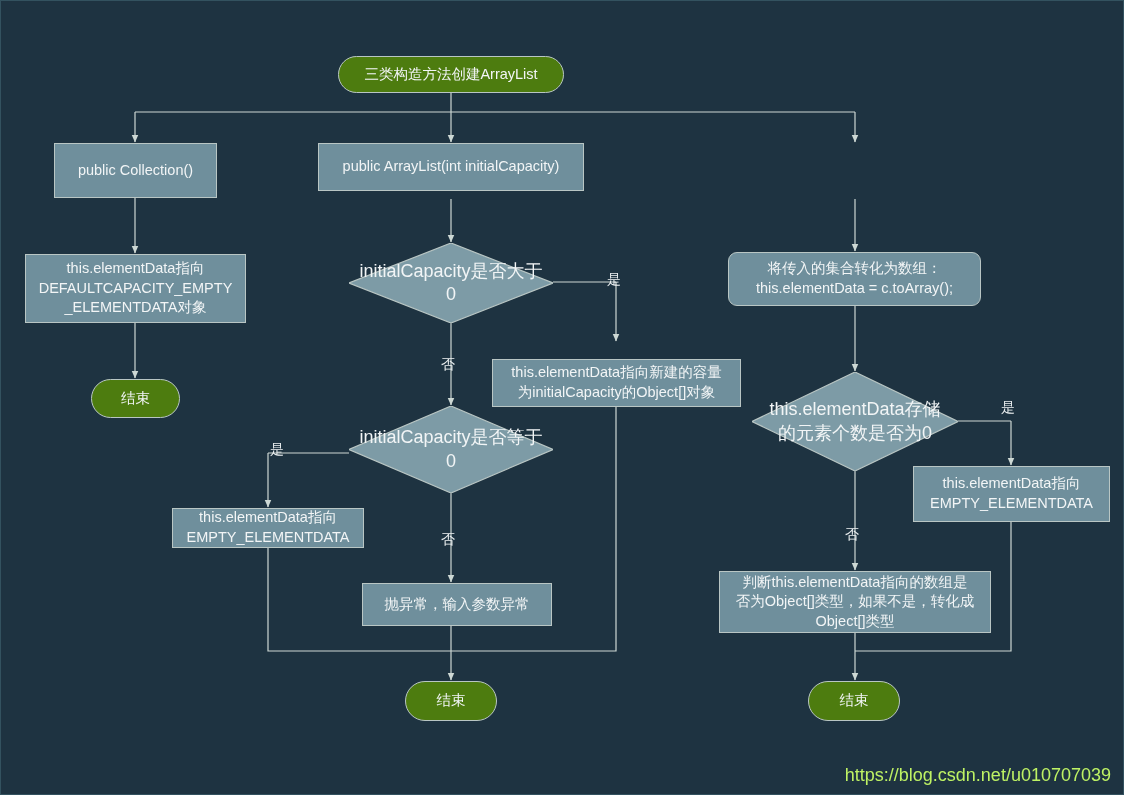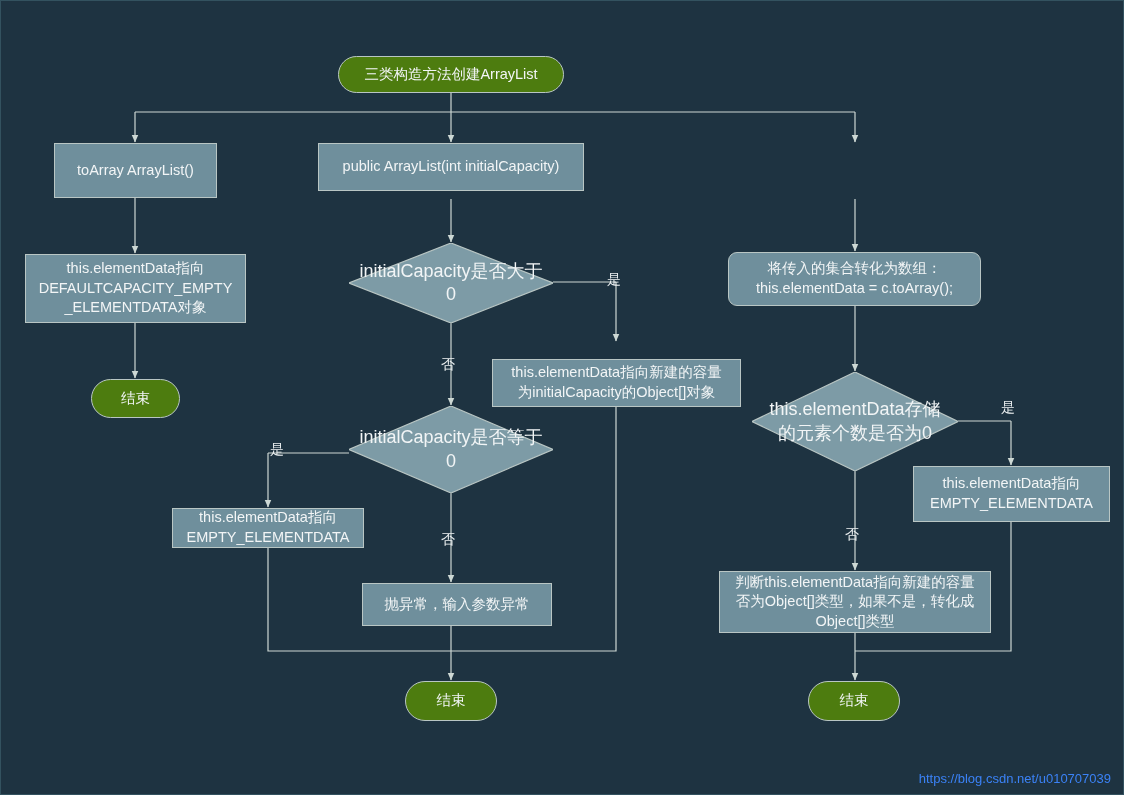"toArray ArrayList()" span { text: toArray ArrayList -> public Collection }
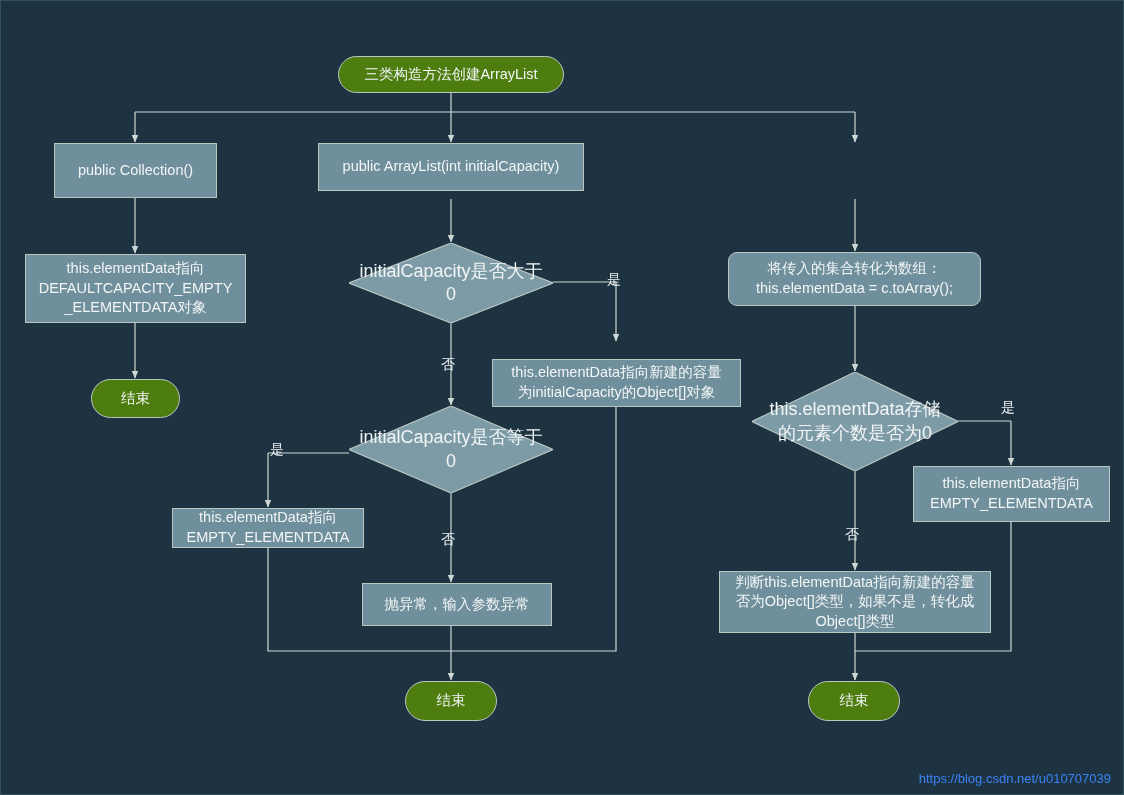"判断this.elementData指向新建的容量" span { text: 新建的容量 -> 的数组是 }
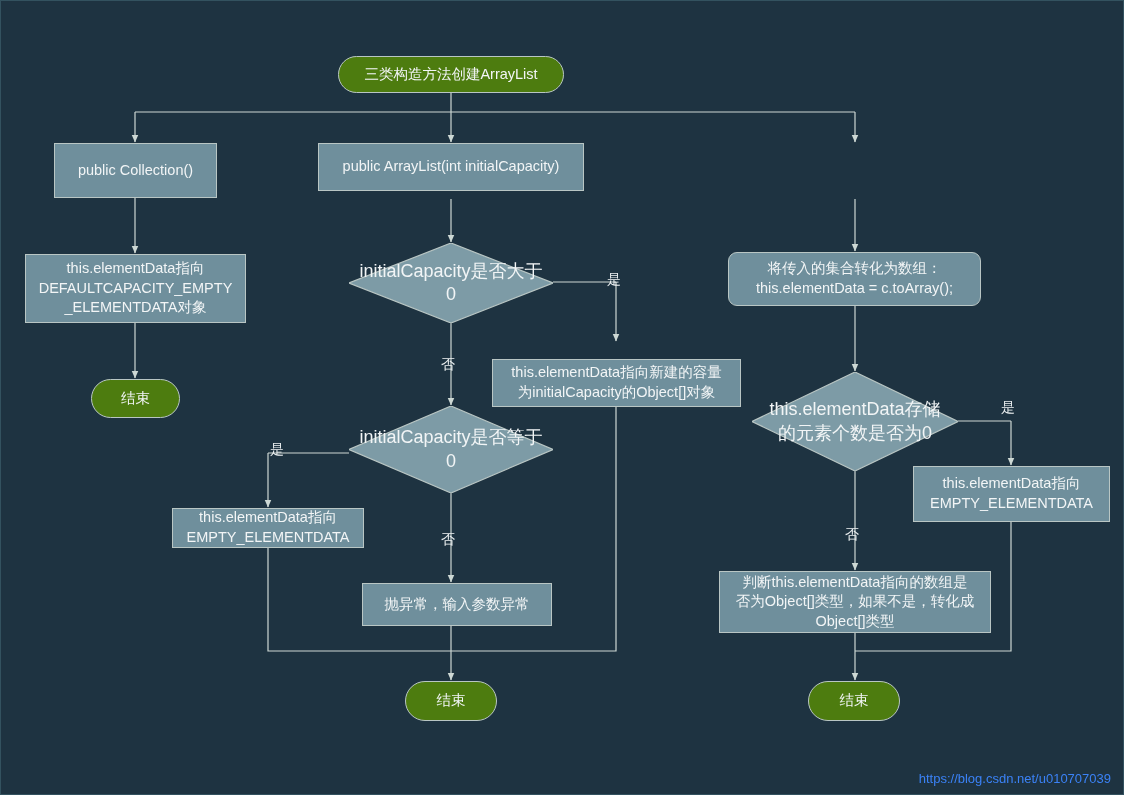"https://blog.csdn.net/u010707039" .watermark { color: #3b82f6 -> #bef264; font-size: 13px -> 18px }
